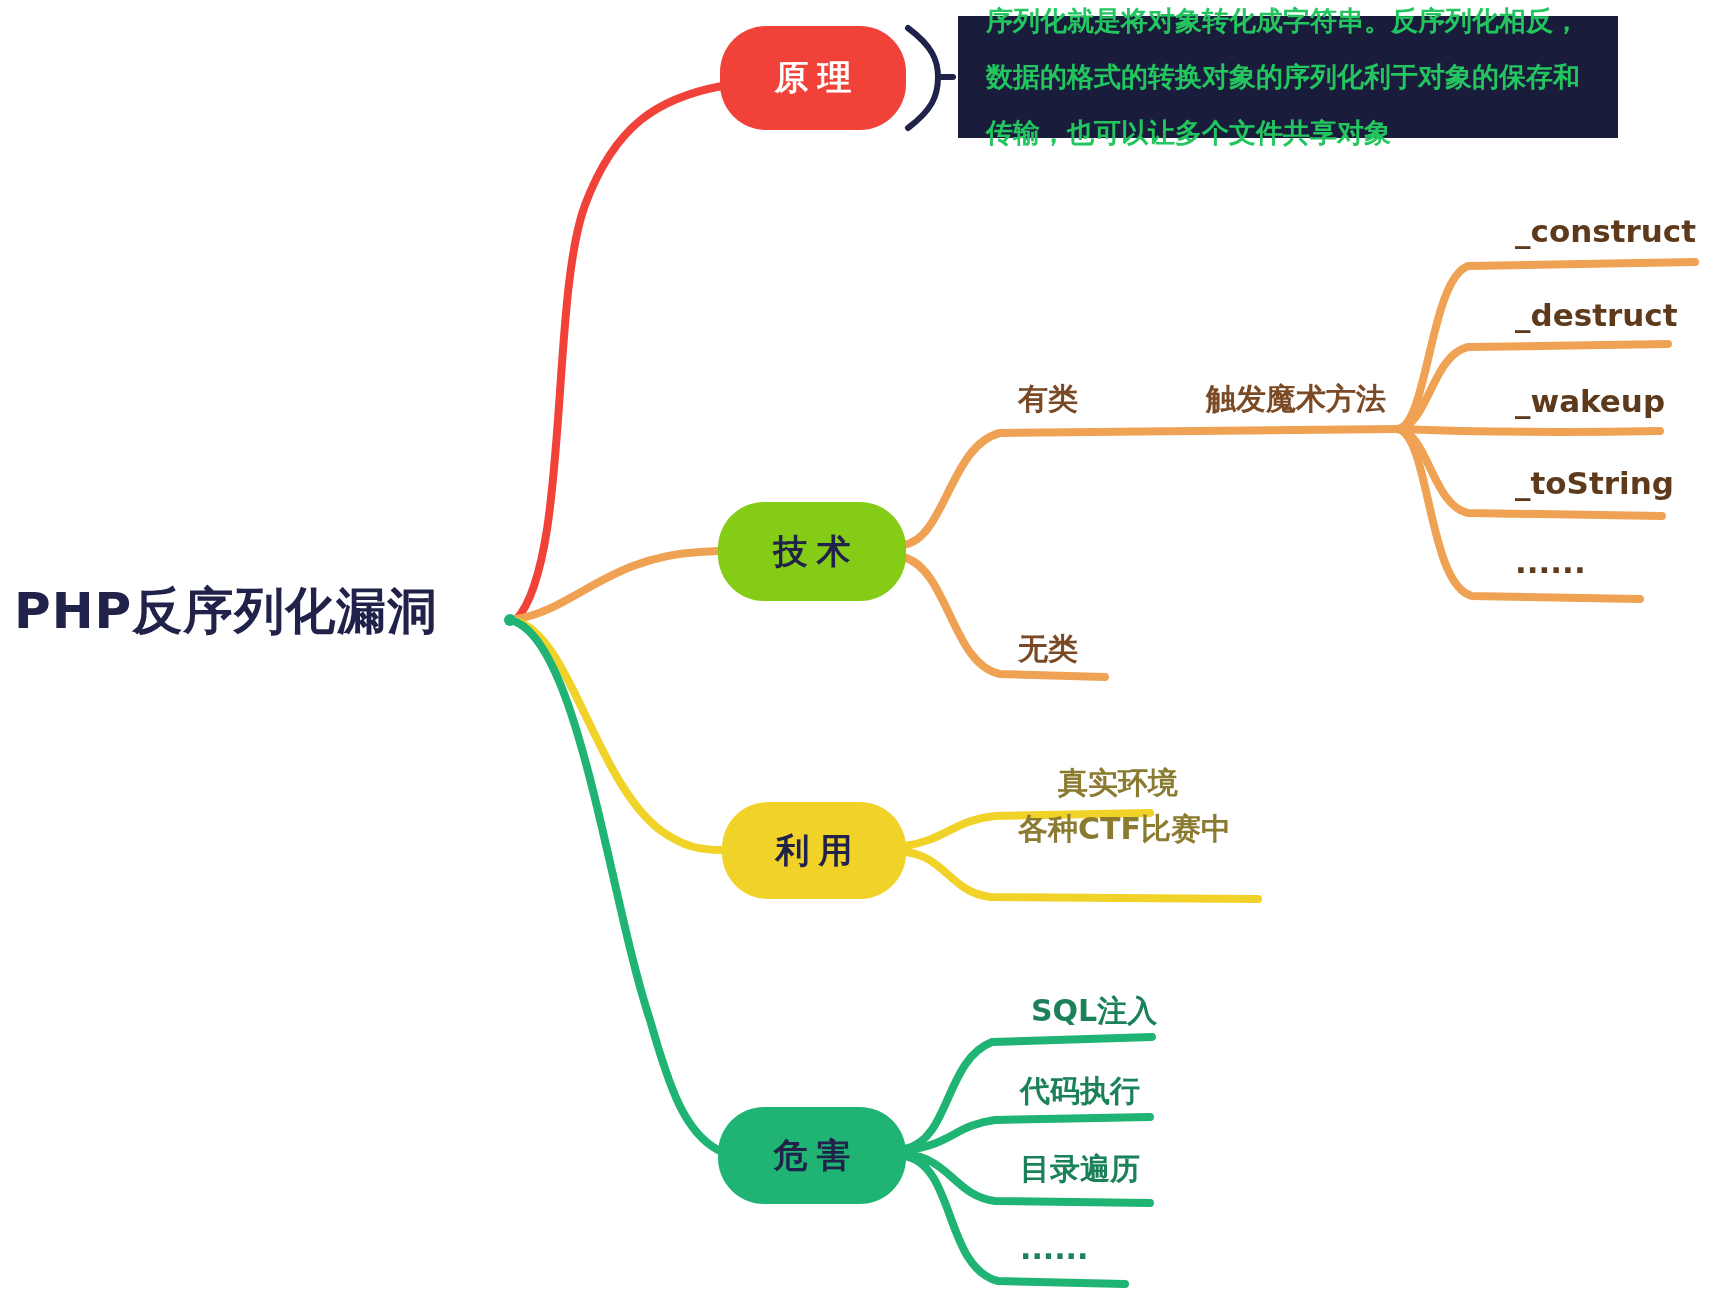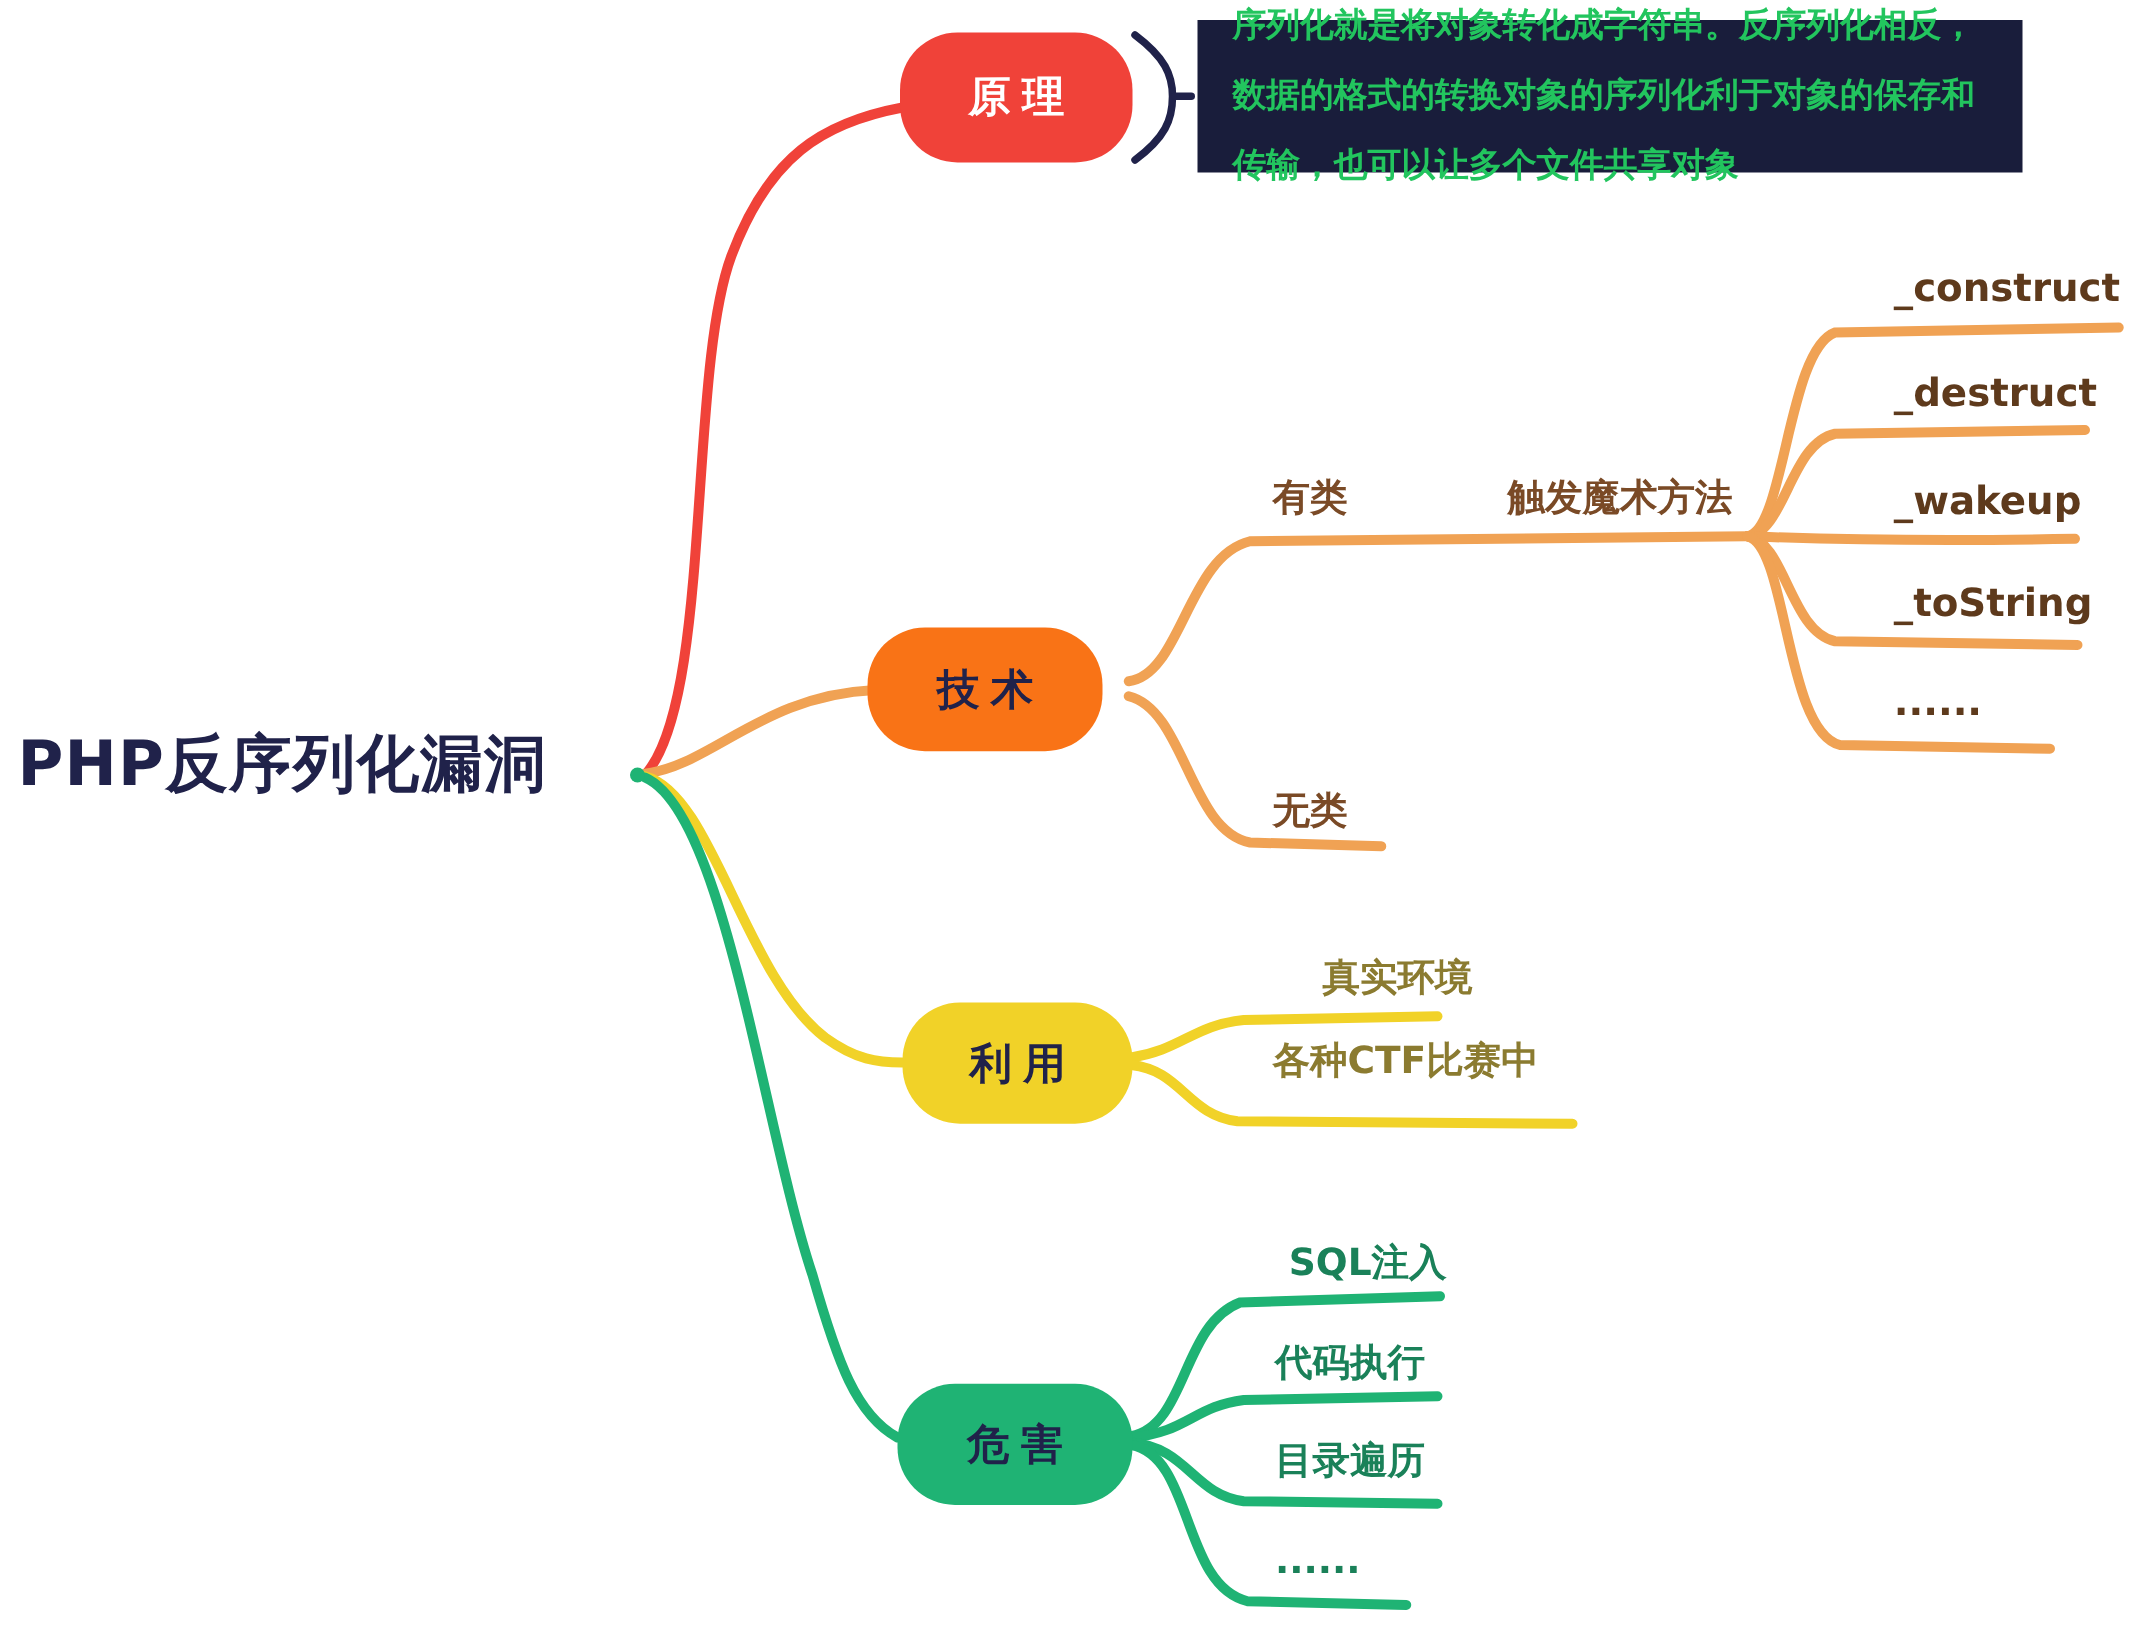"技术" .node-technique { background: #f97316 -> #84cc16; left: 694px -> 718px }
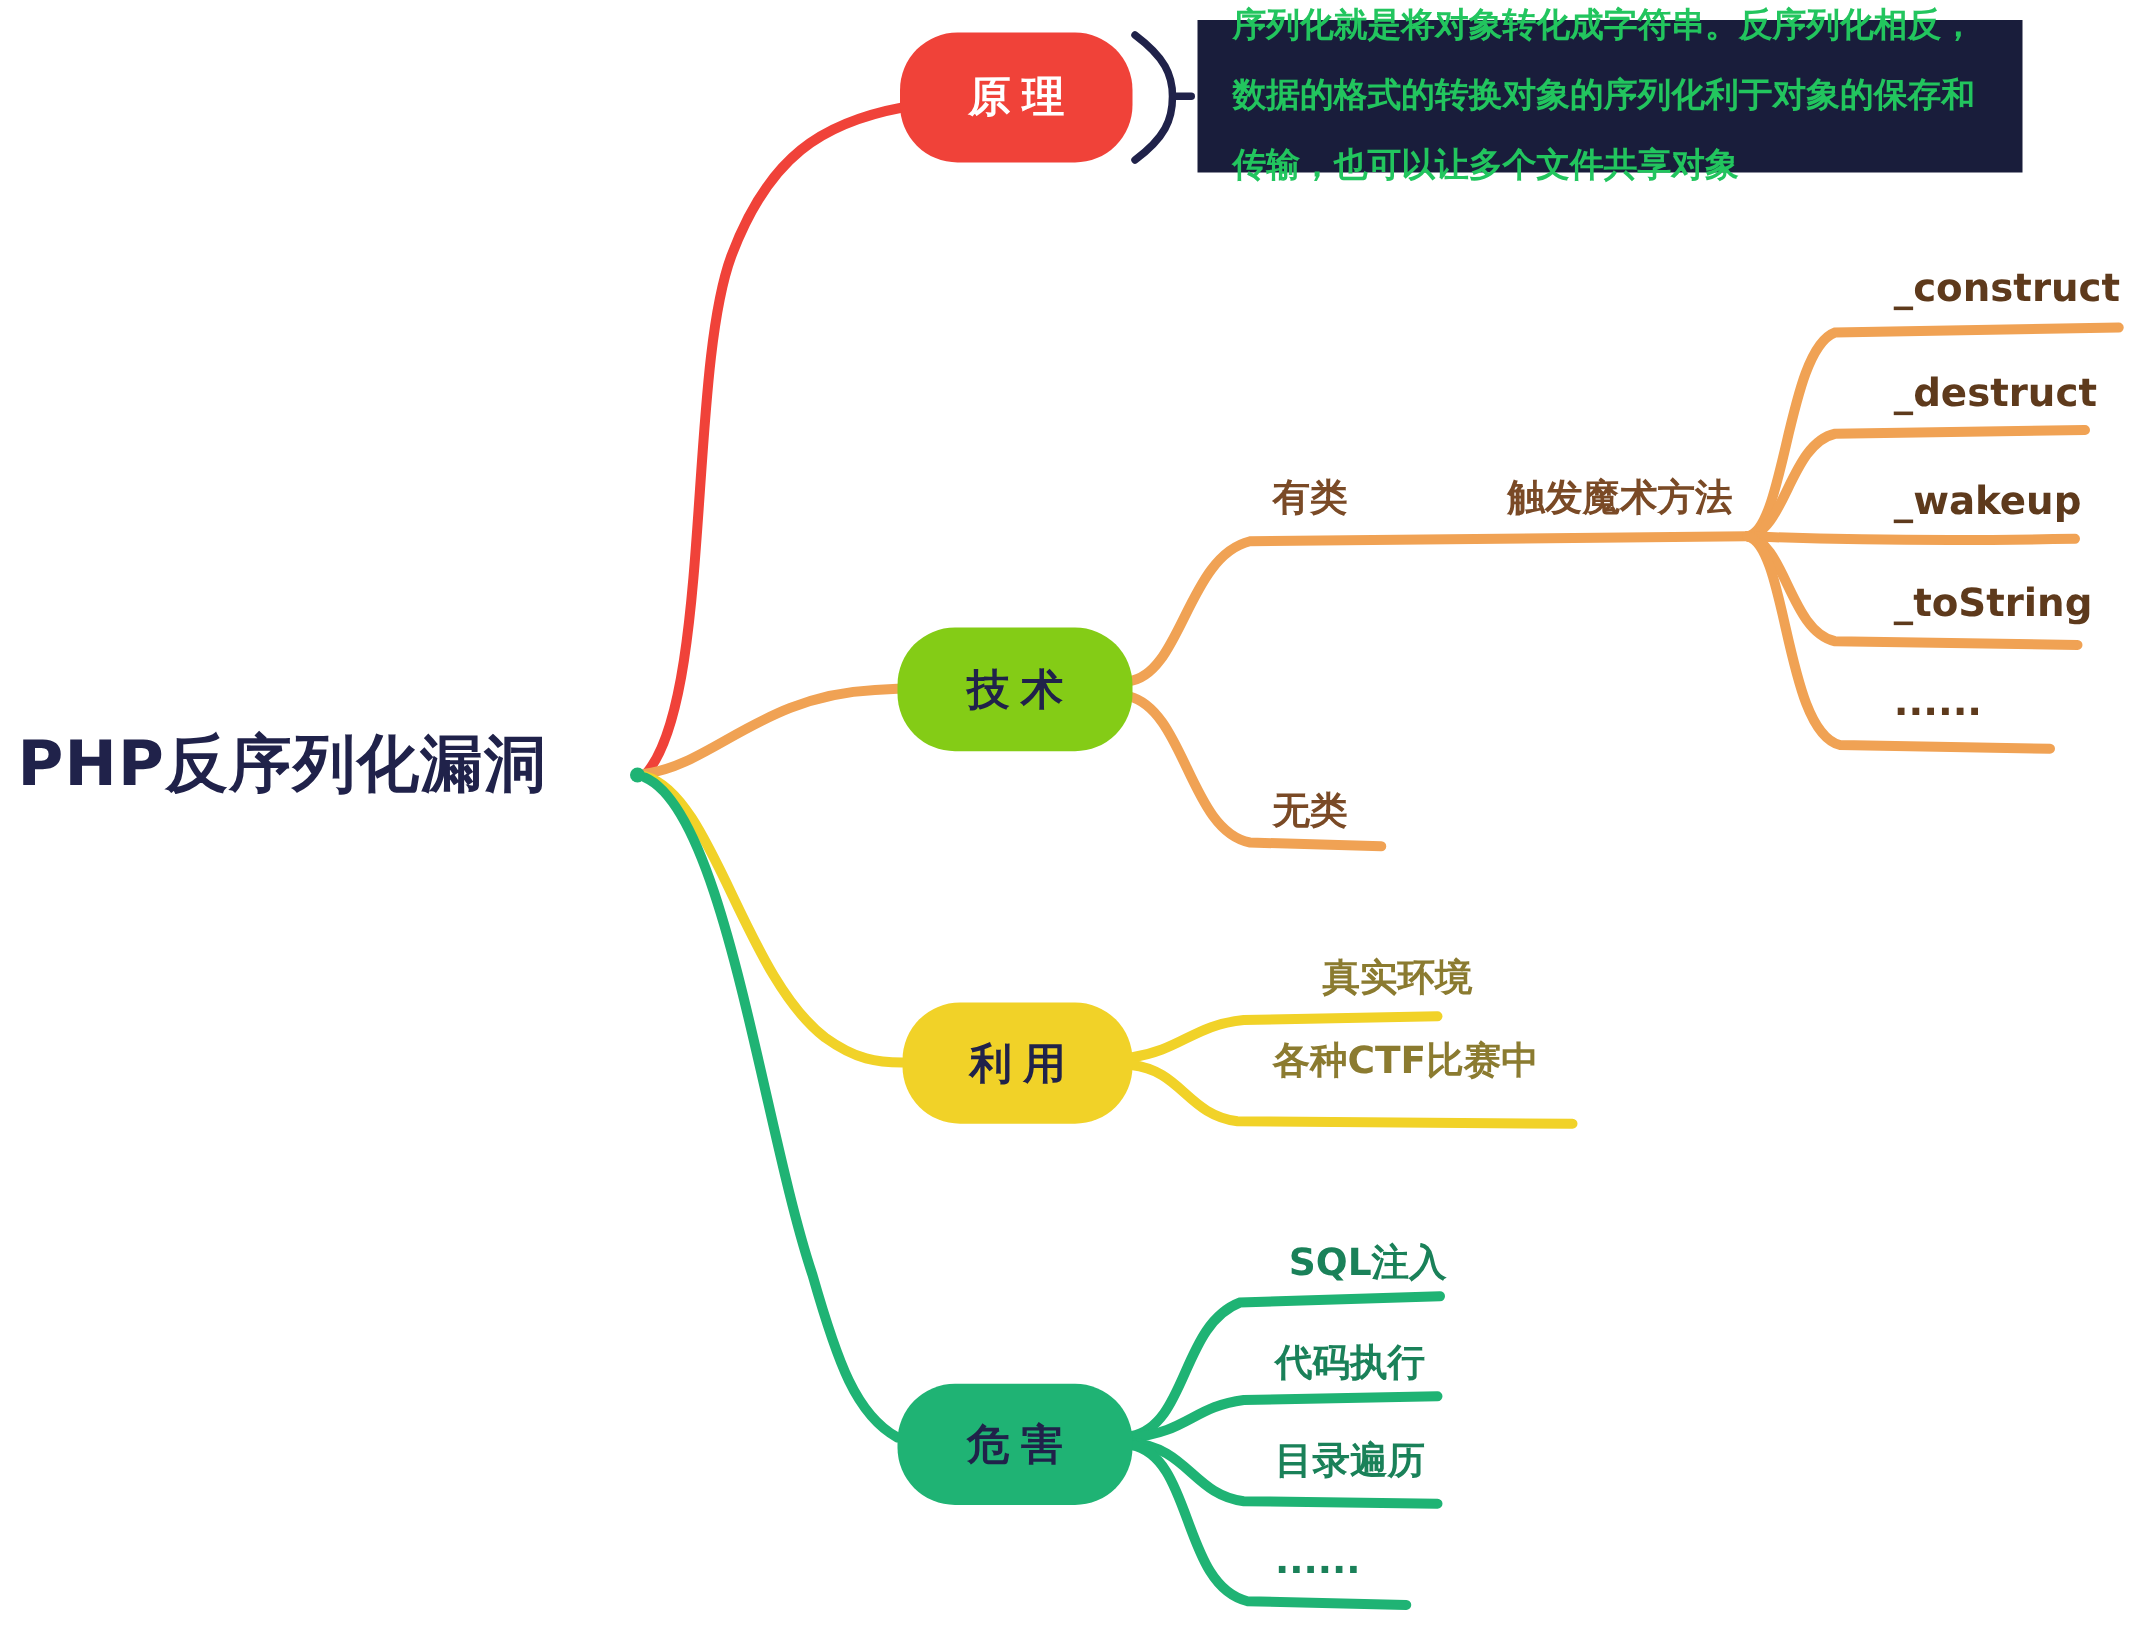"各种CTF比赛中" div.lbl { top: 832px -> 812px }
